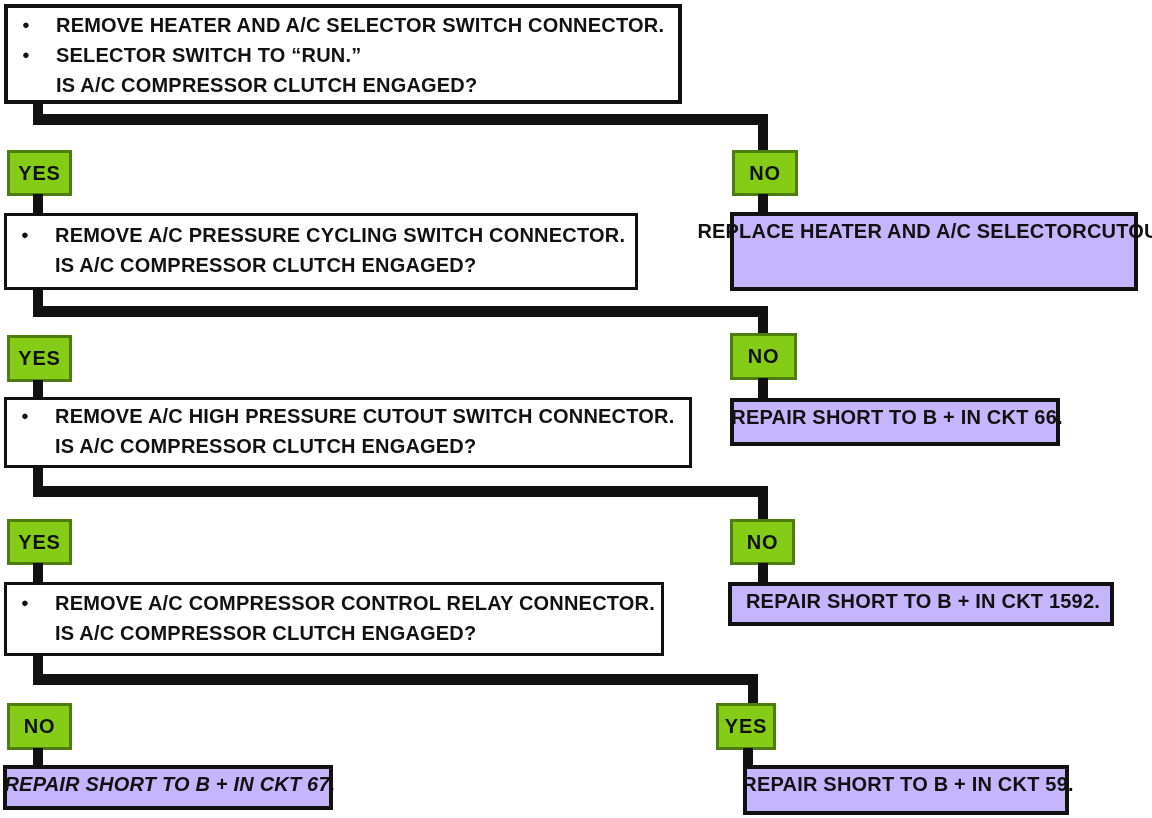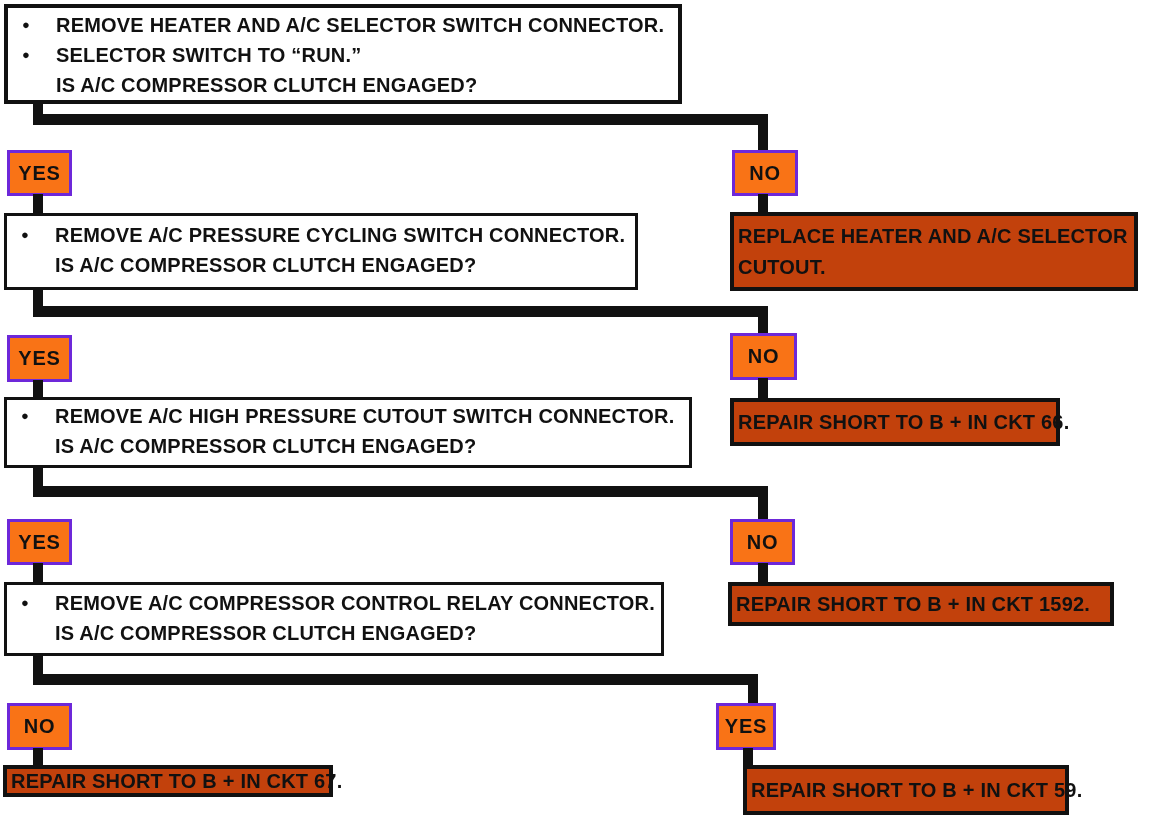"YES" .lbl { background: #f97316 -> #84cc16; border: 3px solid #6d28d9 -> 3px solid #4d7c0f }
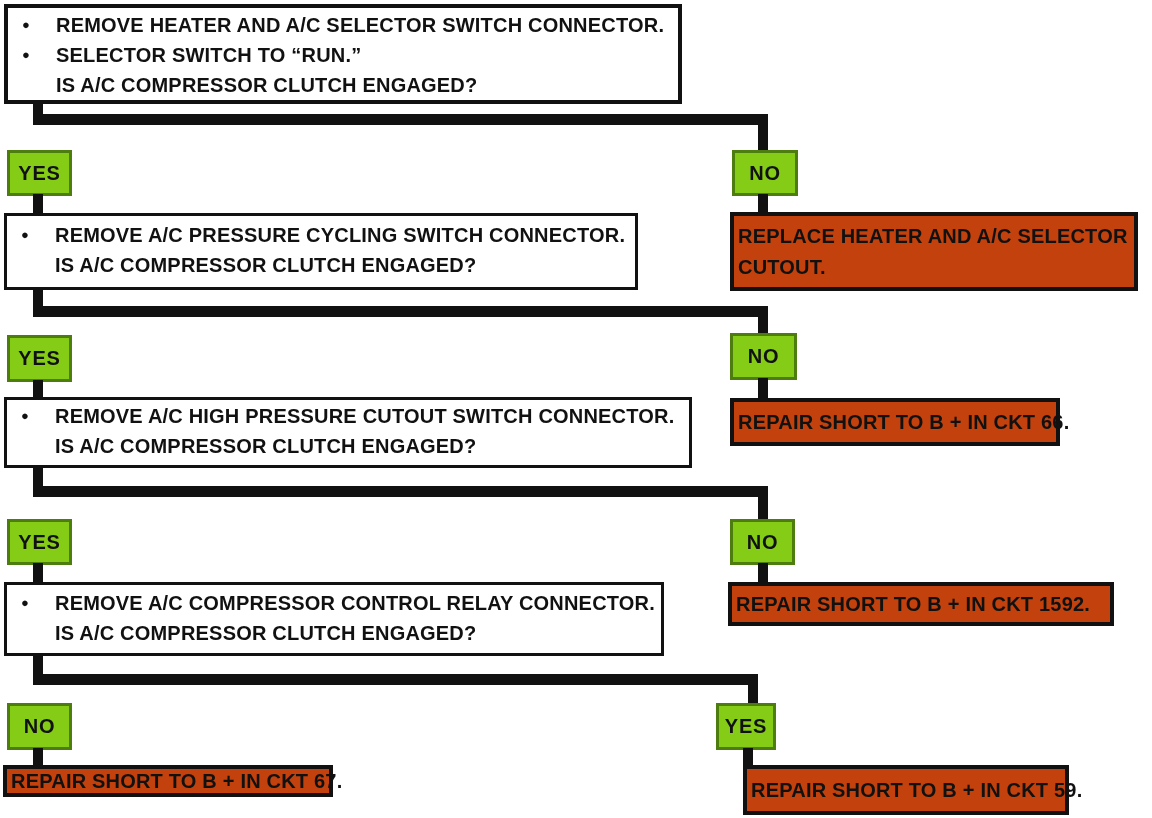"REPLACE HEATER AND A/C SELECTOR" .act { background: #c2410c -> #c4b5fd; flex-direction: column -> row }
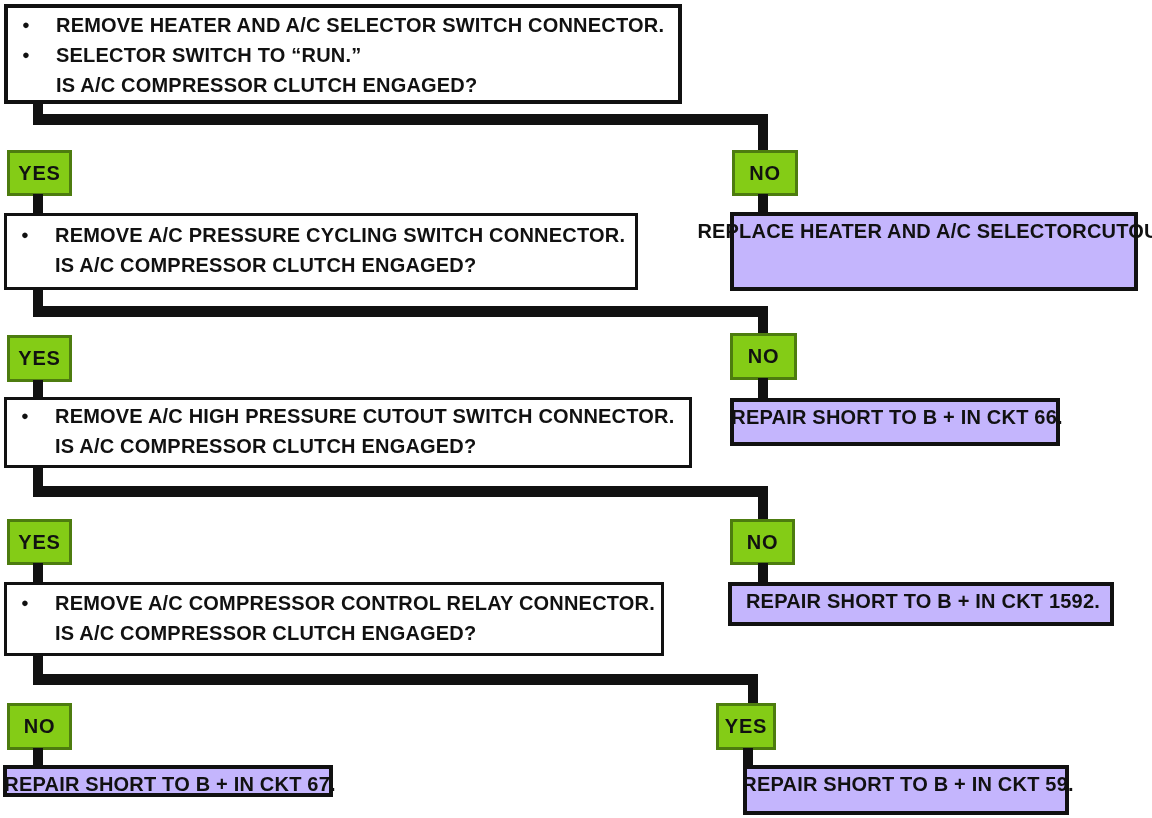"REPAIR SHORT TO B + IN CKT 67." div.act { font-style: none -> italic; height: 32px -> 45px }
